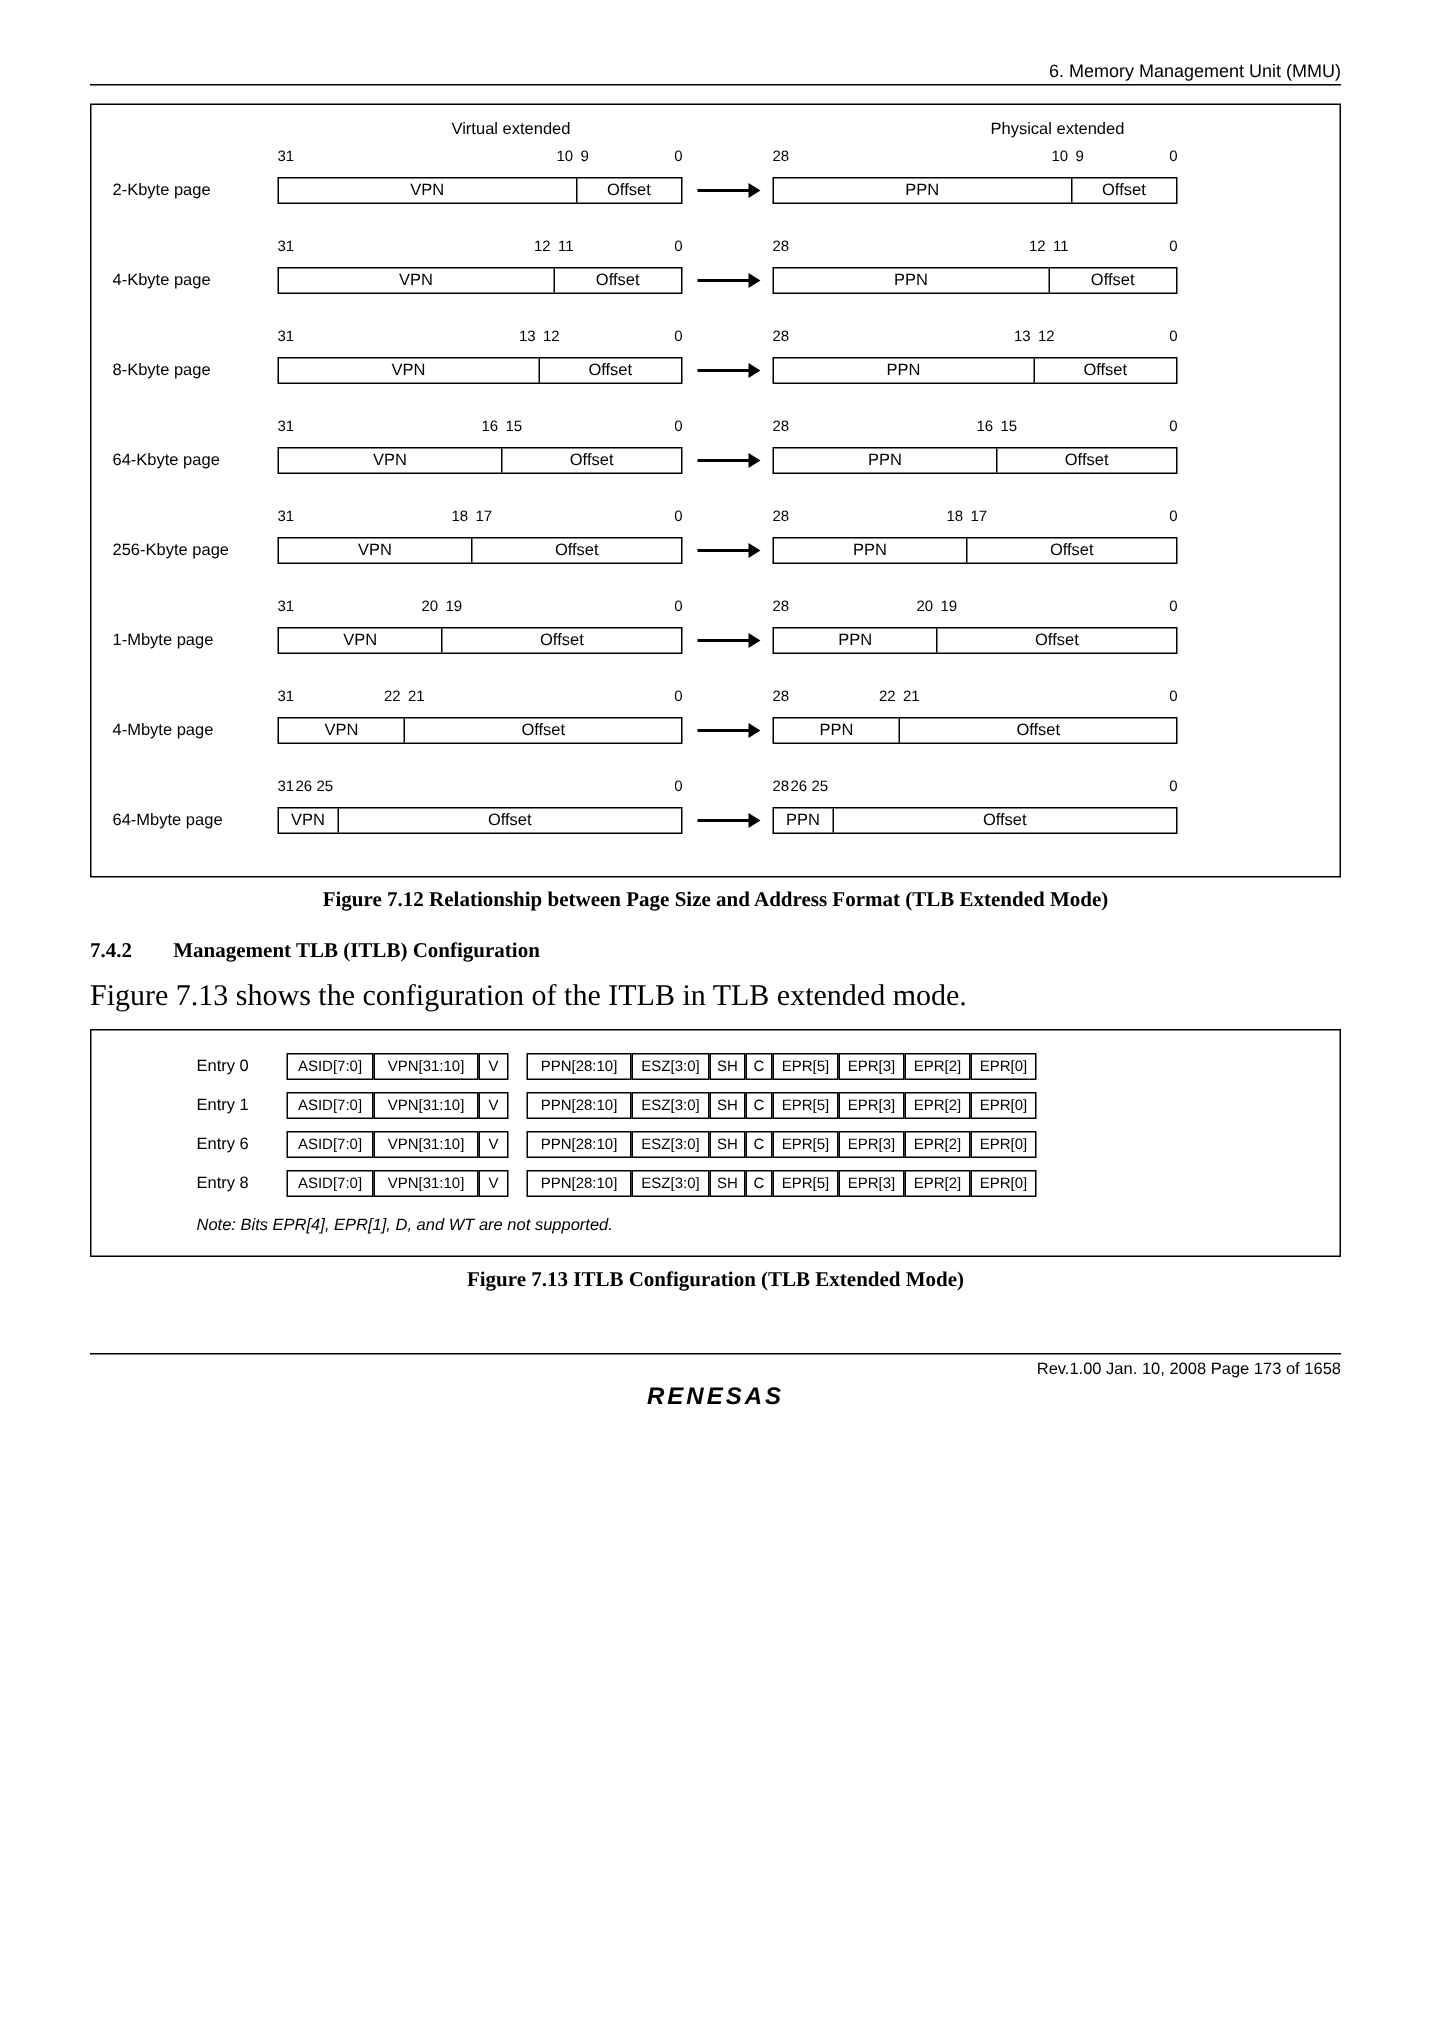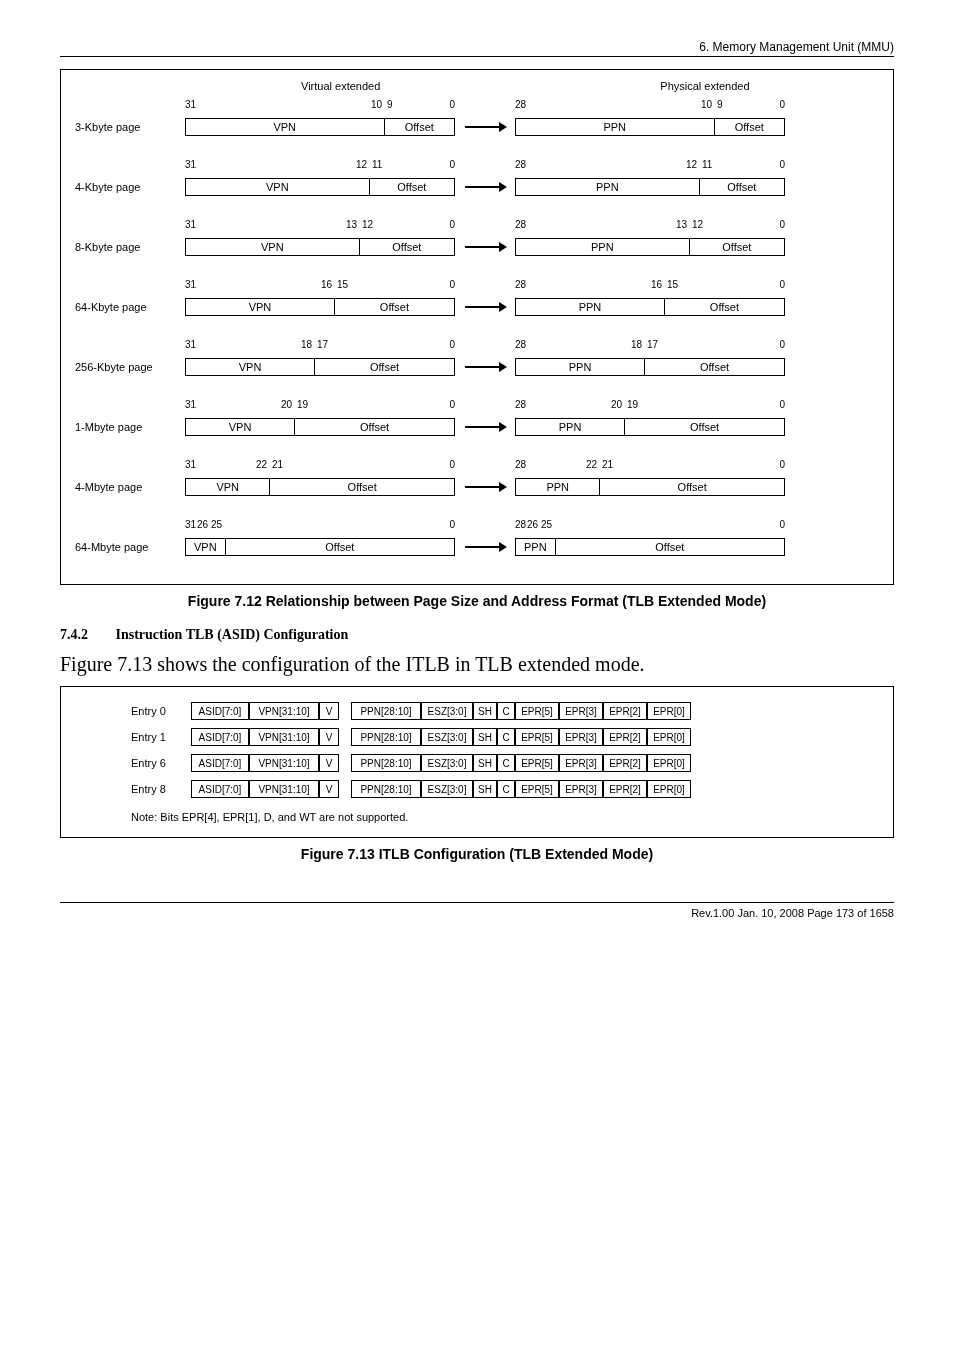"3-Kbyte page" div.page-label { text: 3-Kbyte -> 2-Kbyte }
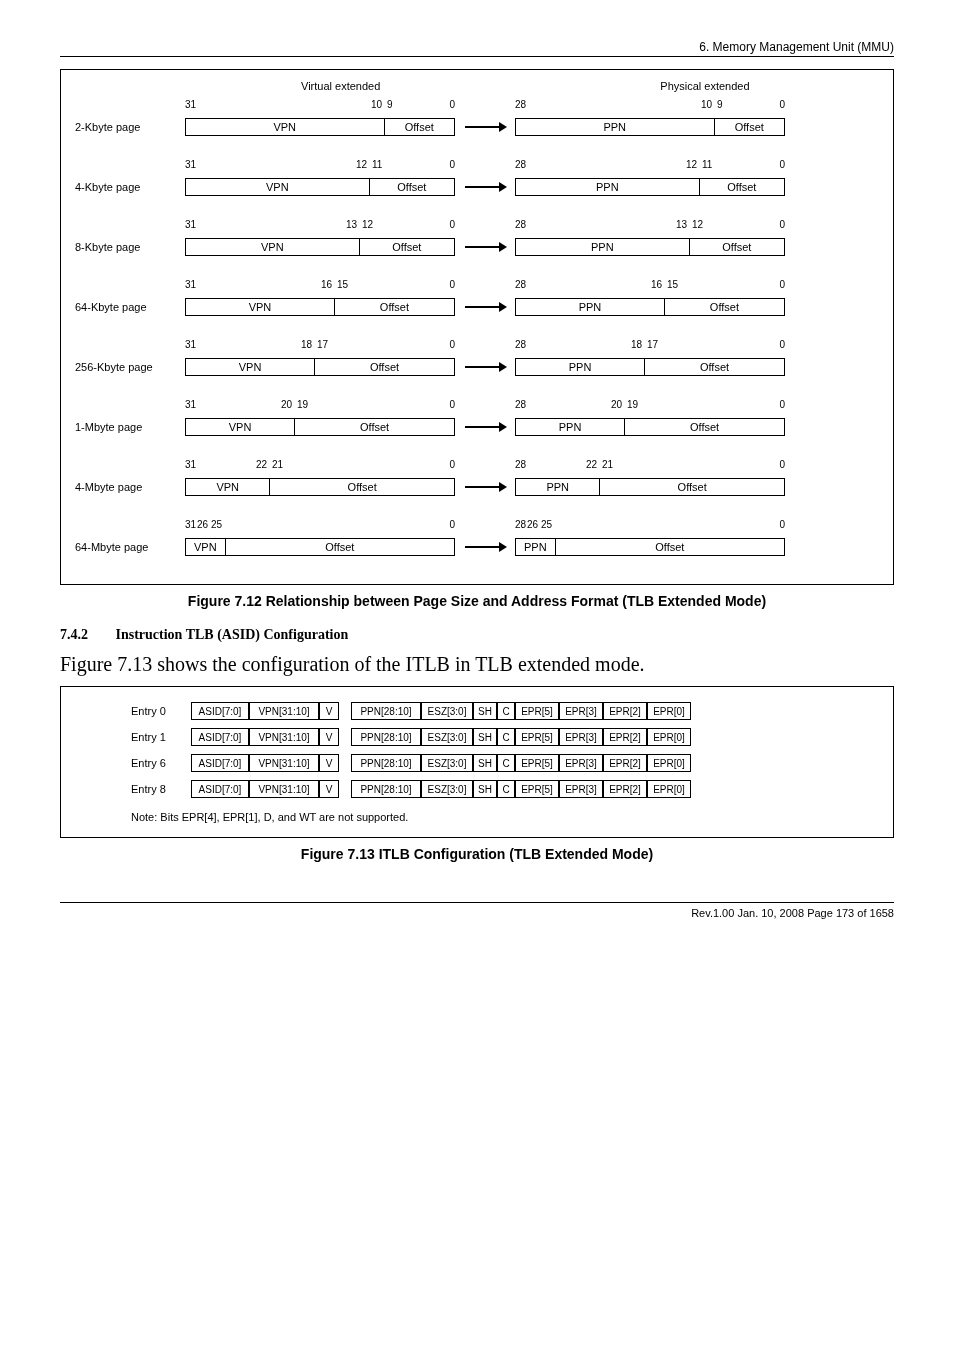"Figure 7.12 Relationship between Page" .caption { font-family: Liberation Sans, sans-serif -> Liberation Serif, serif }
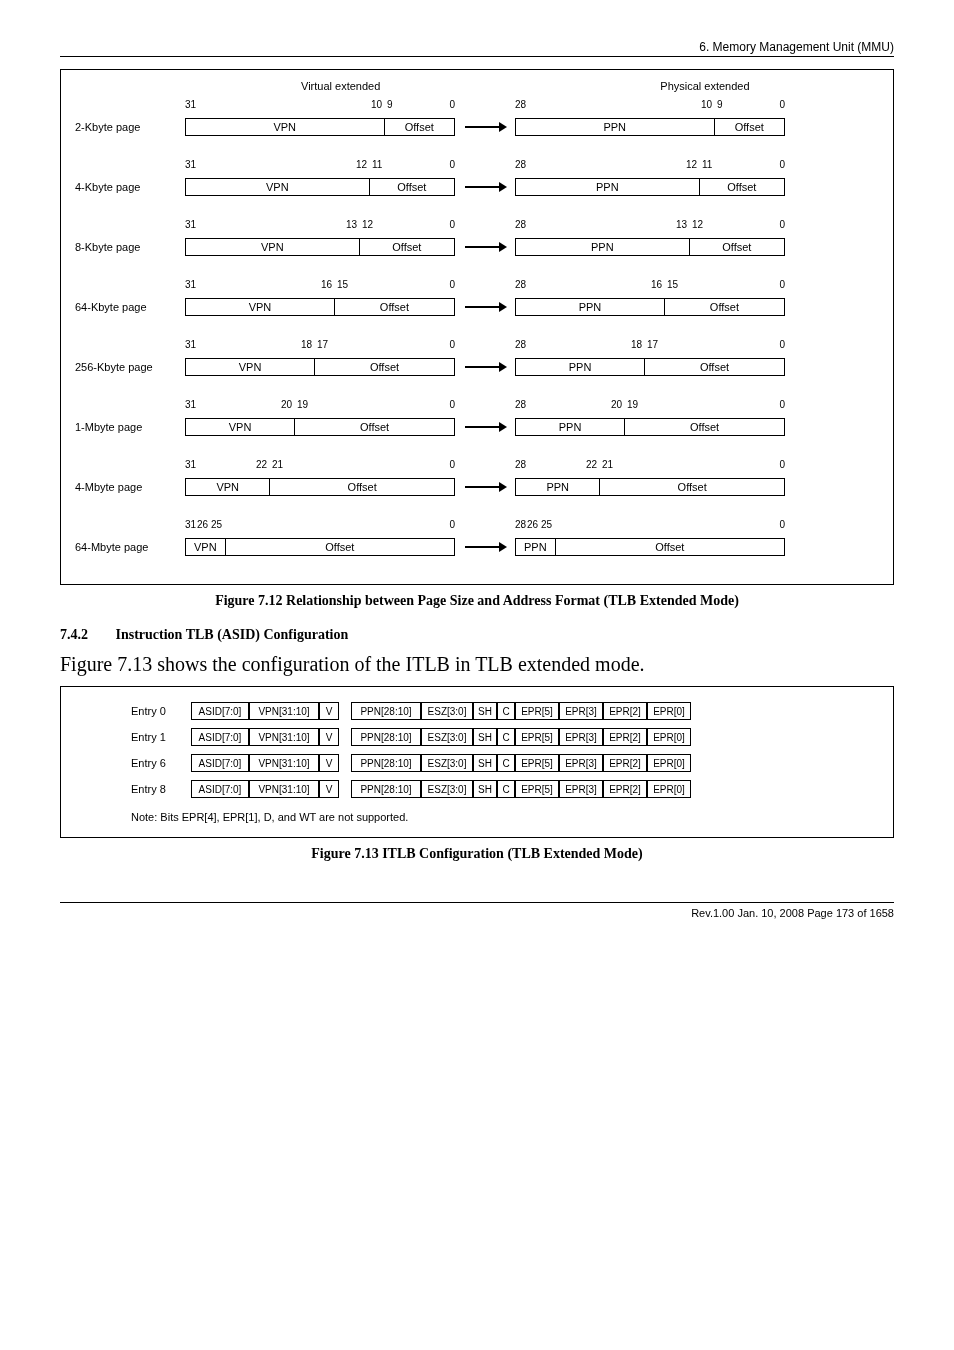"Instruction TLB (ASID) Configuration" span { text: Instruction TLB (ASID -> Management TLB (ITLB }
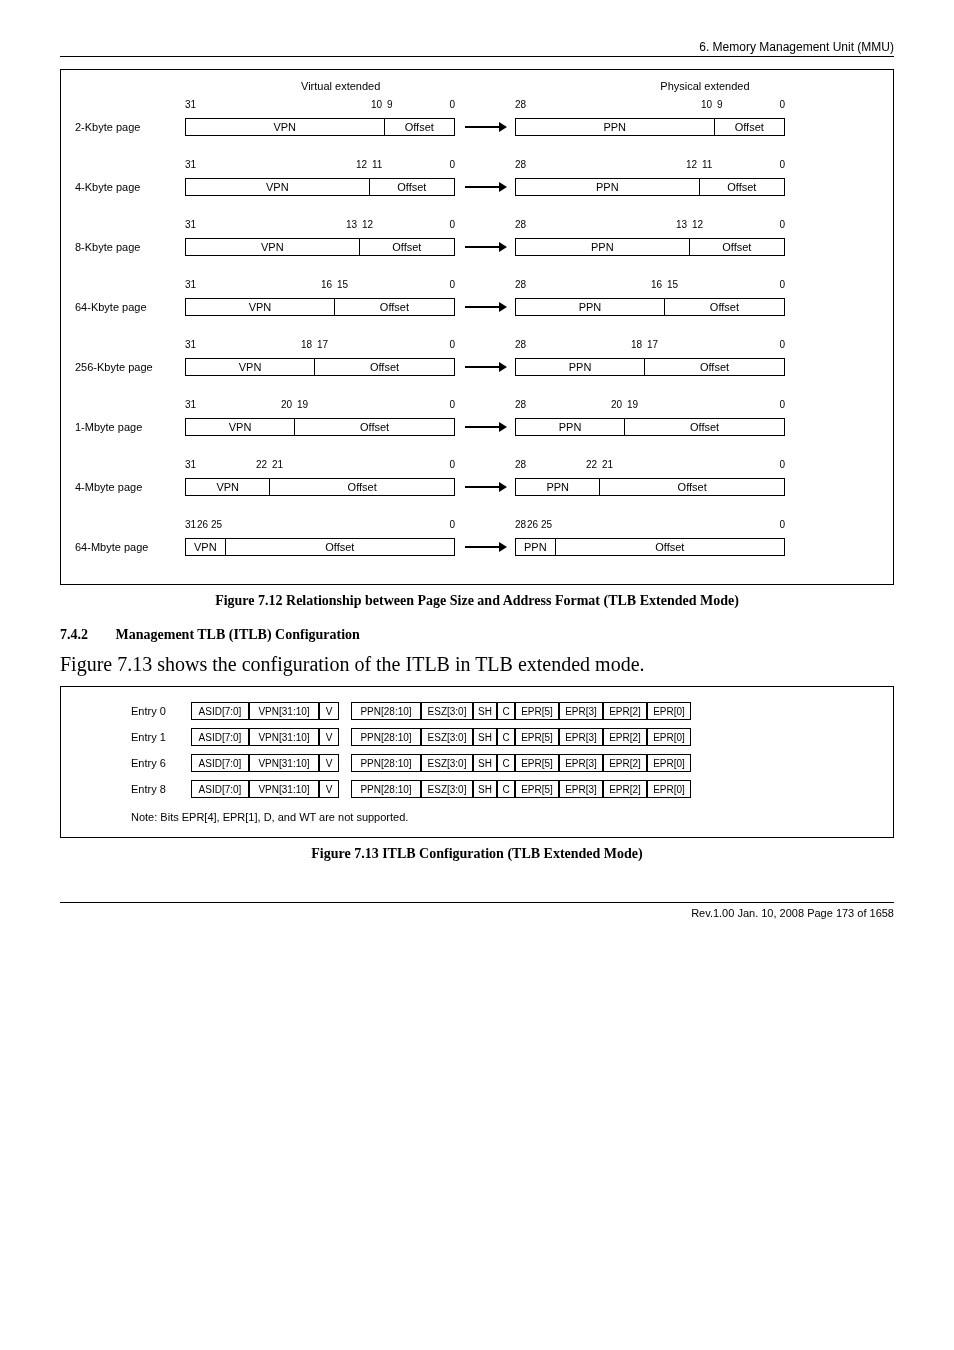"Note: Bits EPR[4], EPR[1], D," .note { font-style: none -> italic }
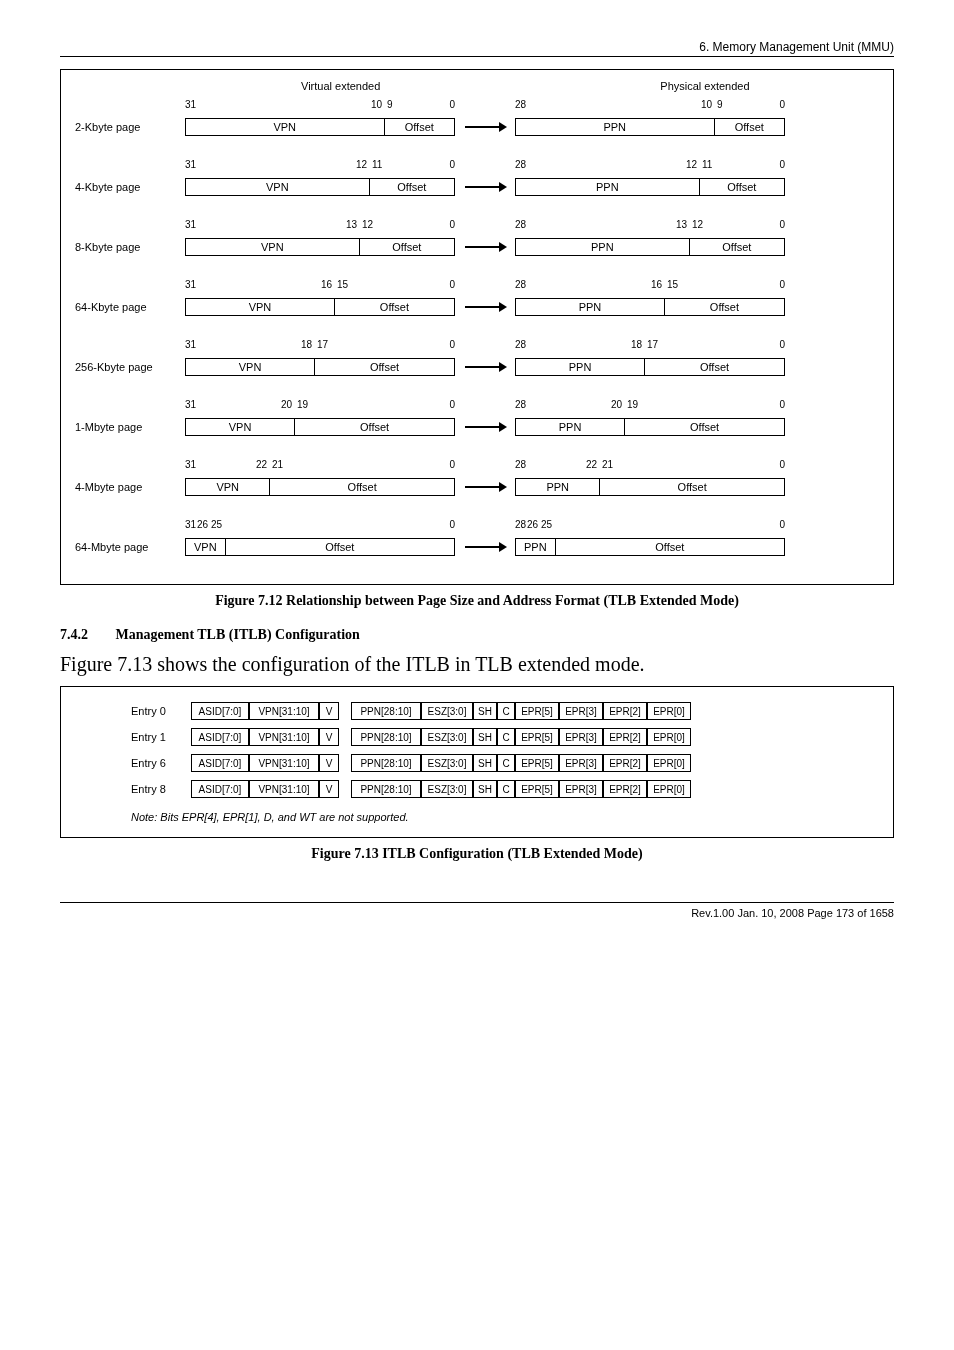"RENESAS" div.renesas { html: none -> <div>RENESAS</div> }
